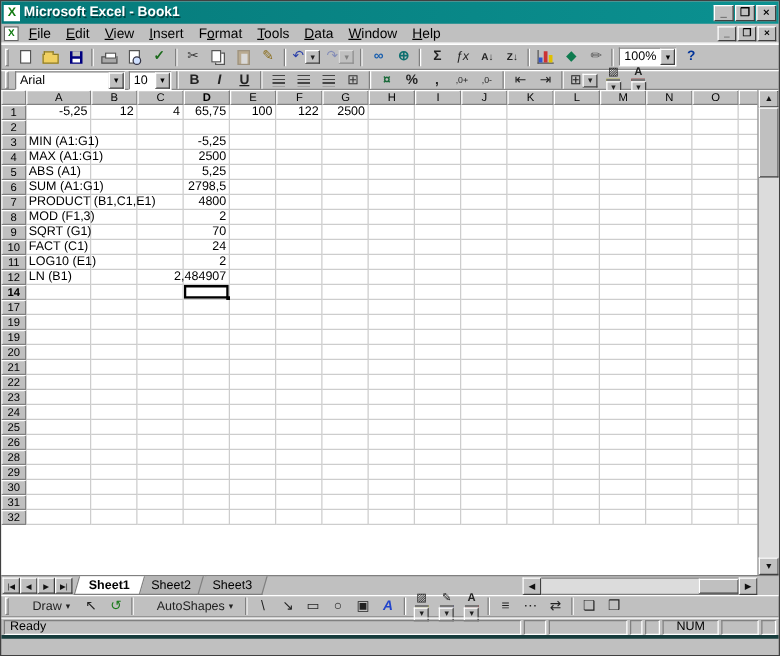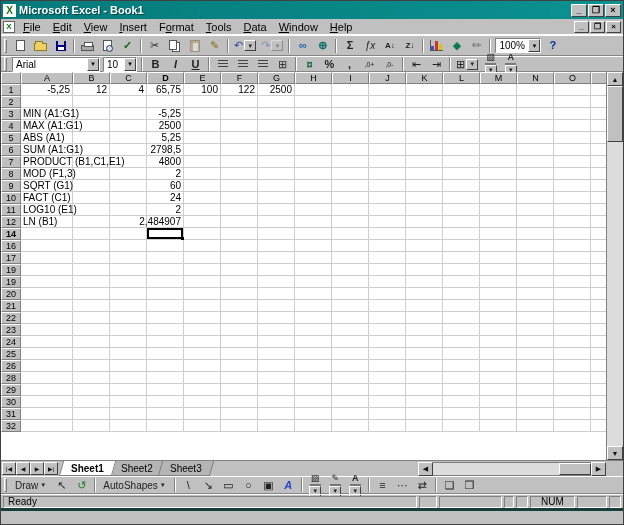"60" span.num { text: 60 -> 70 }
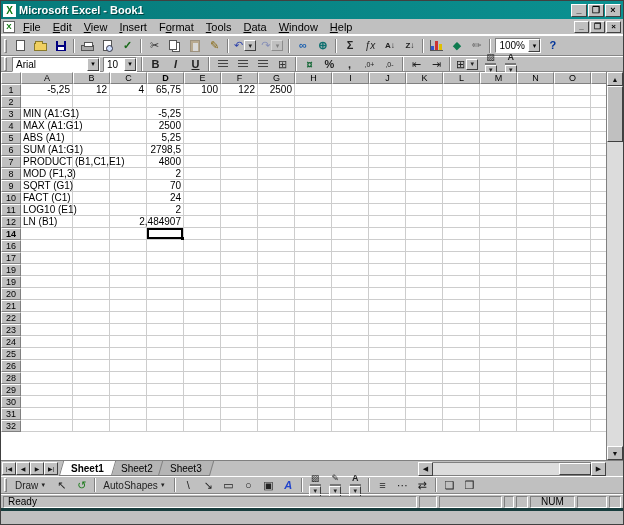"16" div.grow { html: <div> <div>16</div> <div></div> <div></div> <div></div> <div></div> <div></div> <div></div> <div></div> <div></div> <div></div> <div></div> <div></div> <div></div> <div></div> <div></div> <div></div> <div></div> </div> -> none }
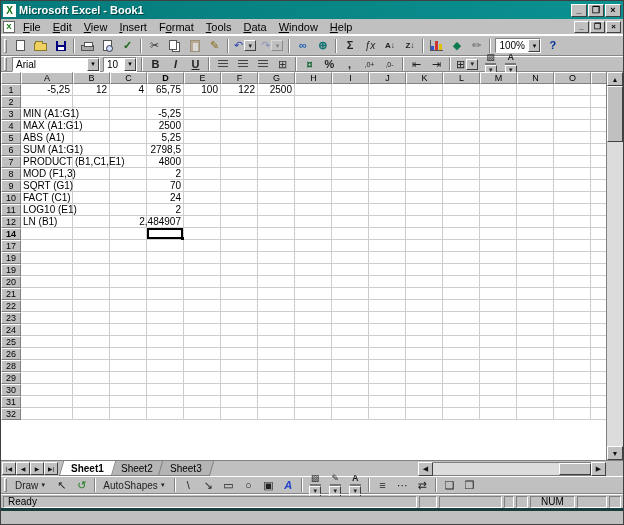"Draw" .menubtn { margin-left: none -> 11px }
